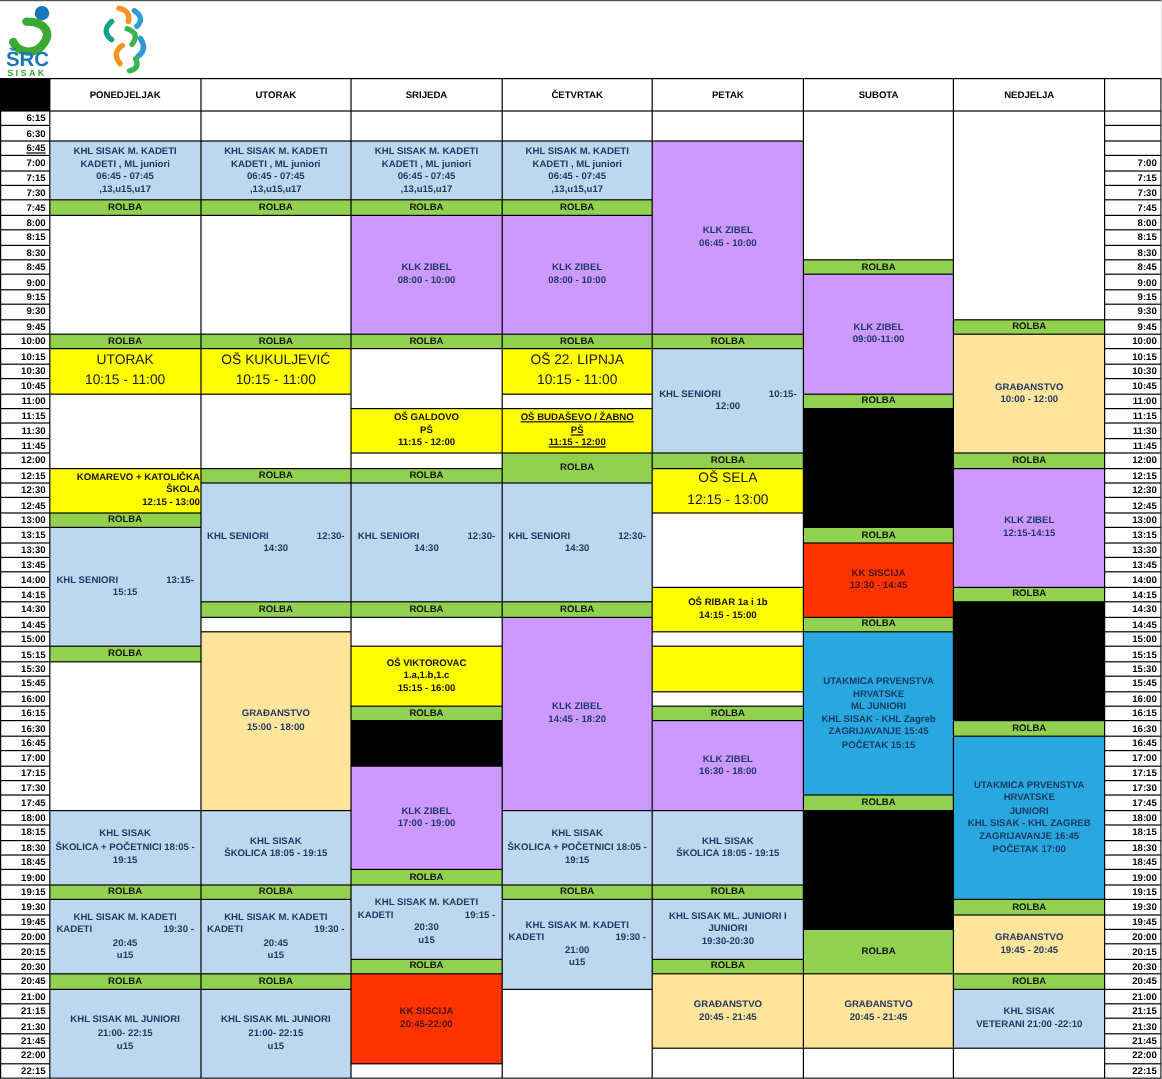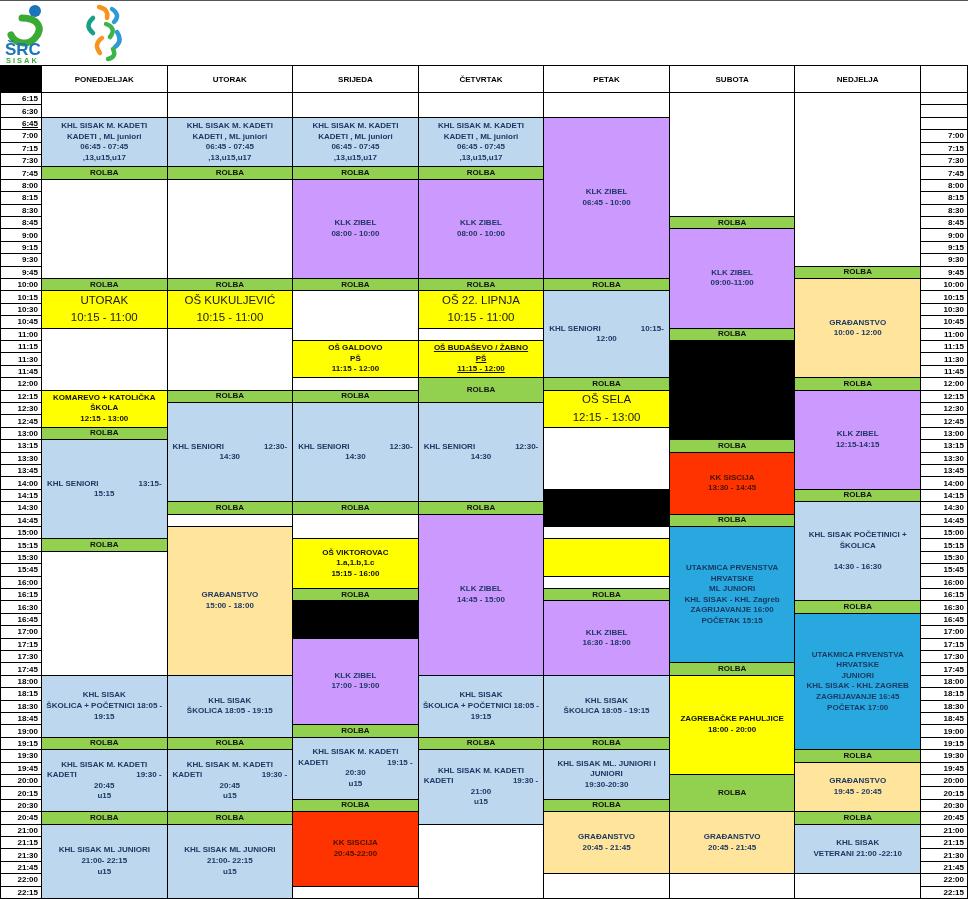"KOMAREVO + KATOLIČKA" div.cell { text-align: none -> right }
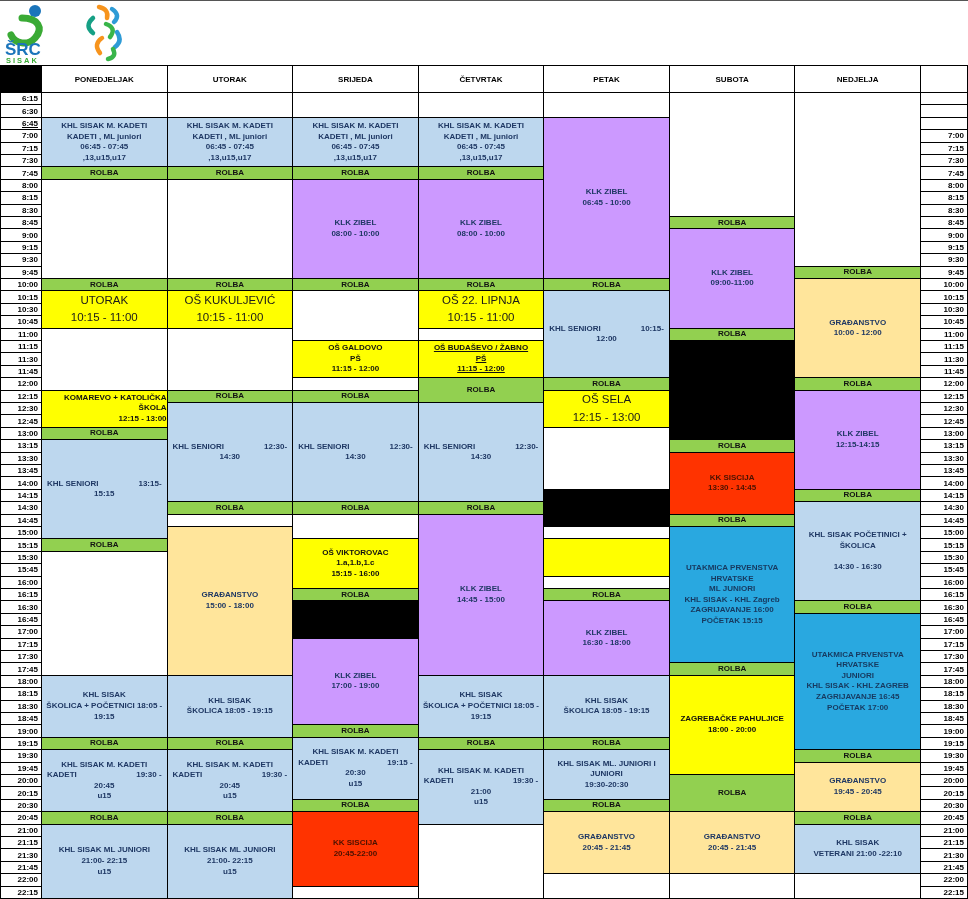"OŠ RIBAR 1a i 1b" div.cell { html: none -> <div> <div>OŠ RIBAR 1a i 1b</div> <div>14:15 - 15:00</div> </div> }
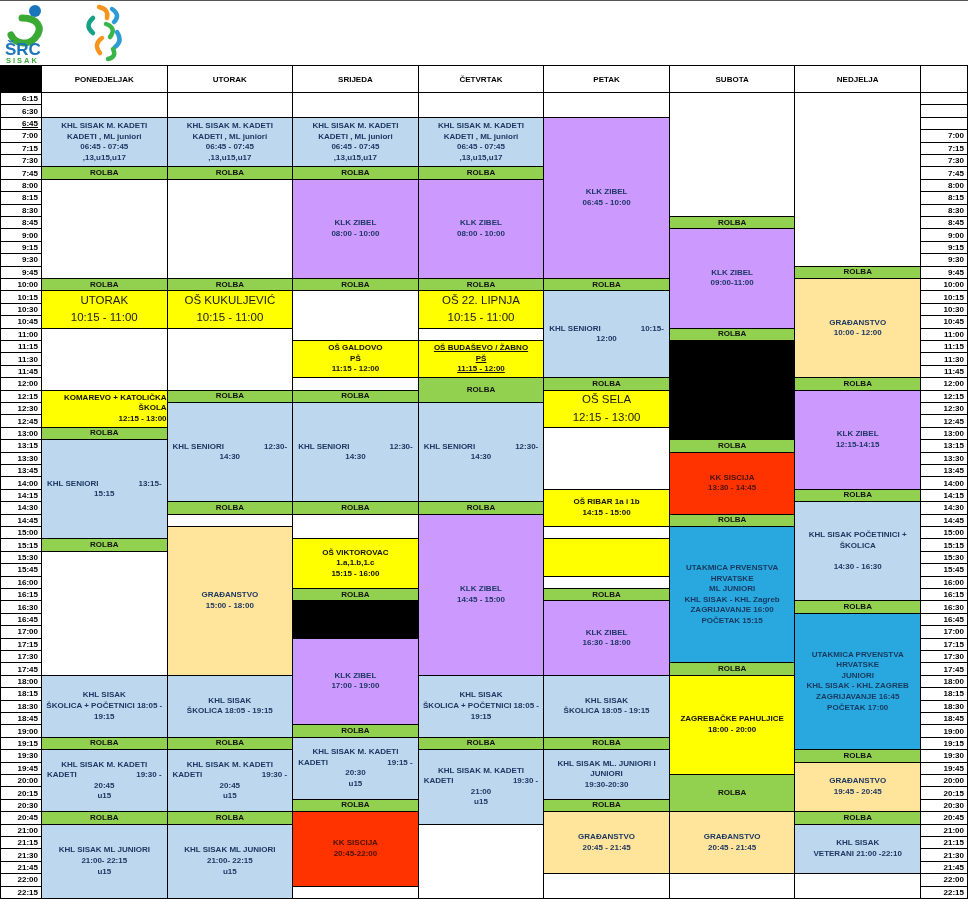"KHL SISAK POČETINICI +" div.cell { html: <div> <div>KHL SISAK POČETINICI +</div> <div>ŠKOLICA</div> <div>&nbsp;</div> <div>14:30 - 16:30</div> </div> -> none }
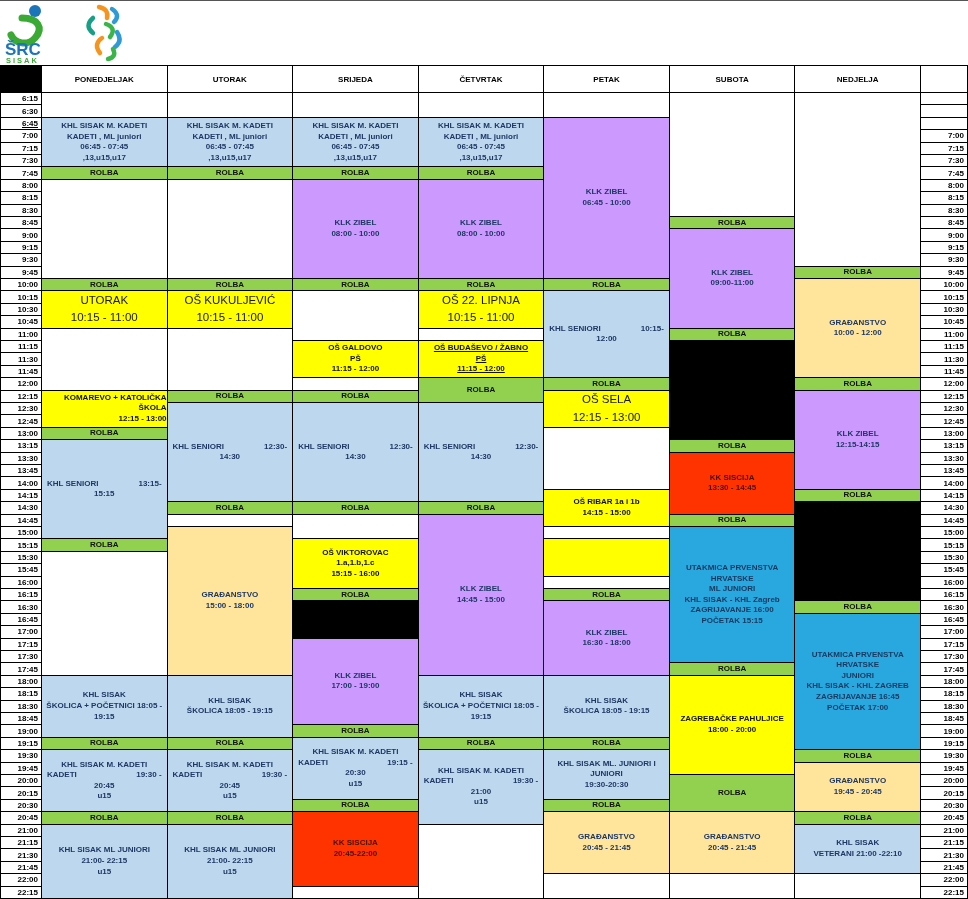"14:45 - 15:00" div.ln { text: 15:00 -> 18:20 }
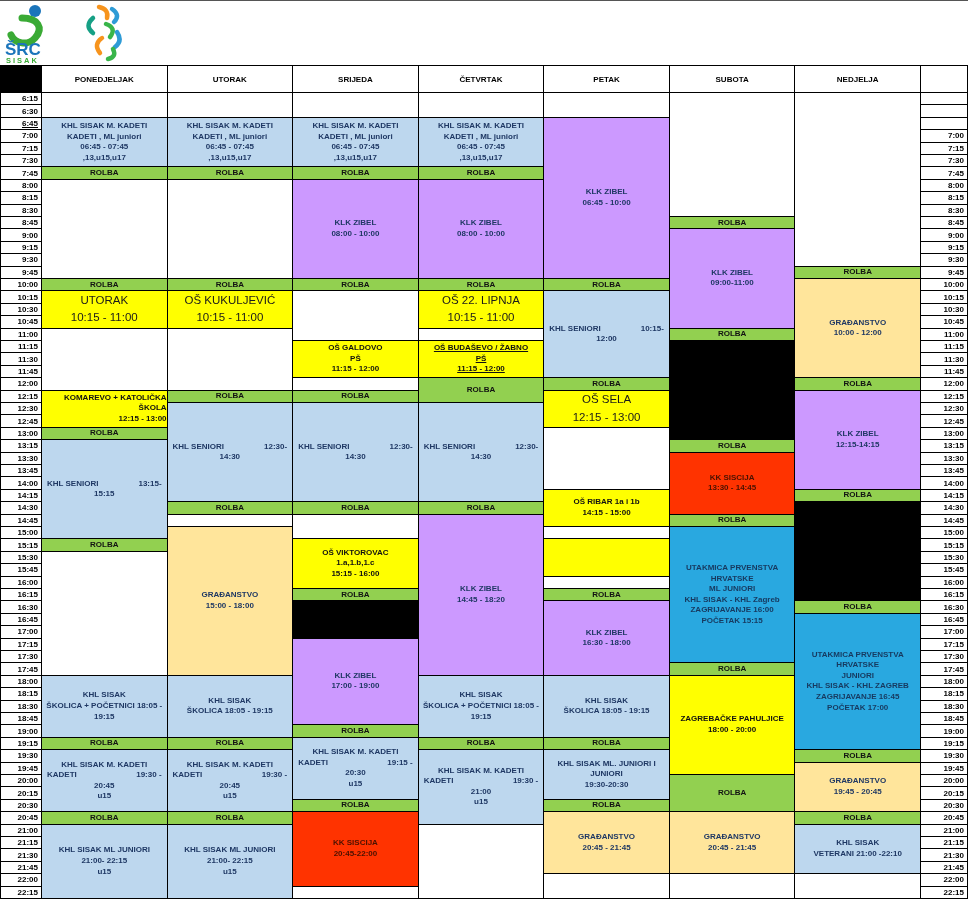"ZAGRIJAVANJE 16:00" div.ln { text: 16:00 -> 15:45 }
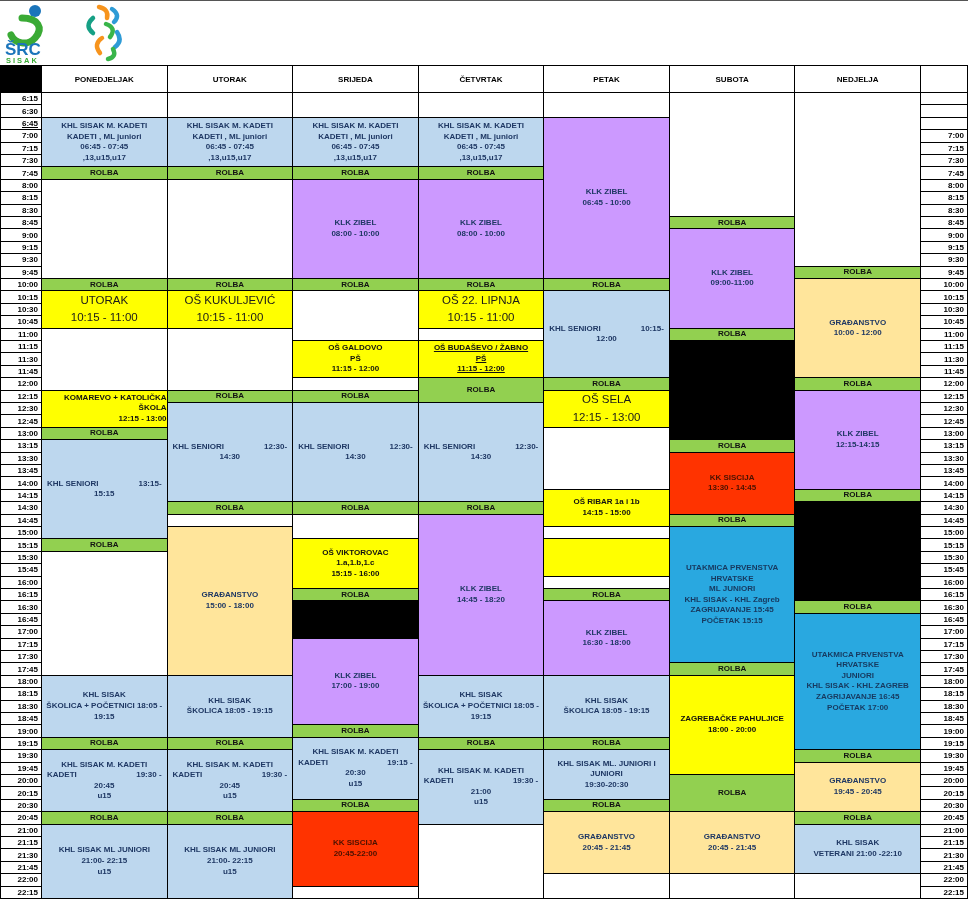"ZAGREBAČKE PAHULJICE" div.cell { html: <div> <div>ZAGREBAČKE PAHULJICE</div> <div>18:00 - 20:00</div> </div> -> none }
